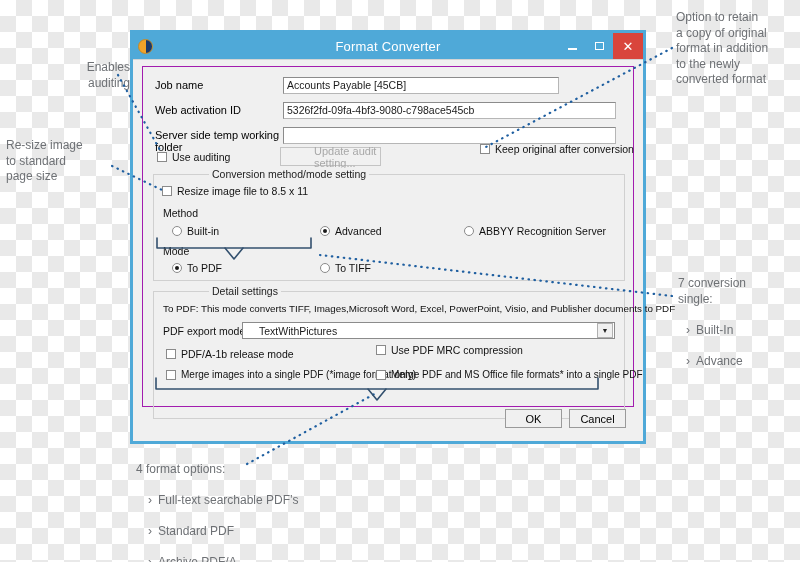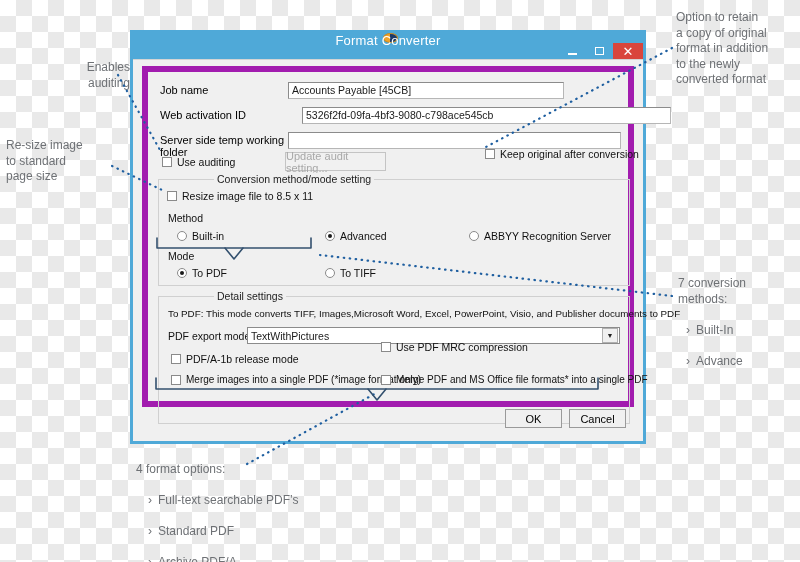"Format Converter" #titlebar { flex-direction: column -> none }
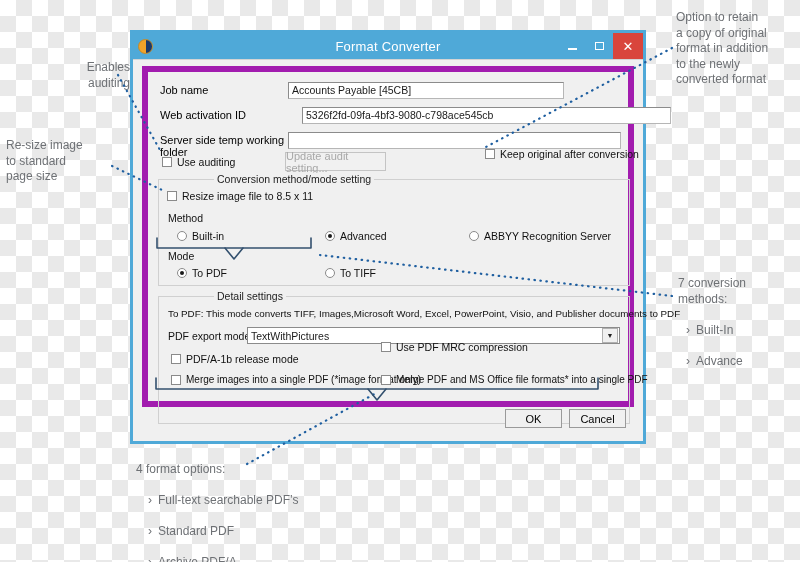"Job name" #inner { border: 6px solid #a21caf -> 1px solid #a21caf }
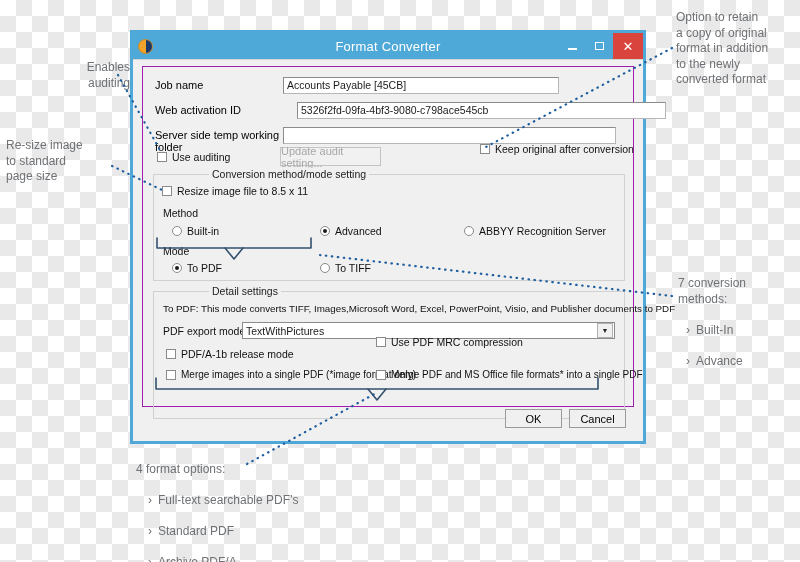"5326f2fd-09fa-4bf3-9080-c798ace545cb" div.txt { margin-left: 14px -> none; width: 369px -> 333px }
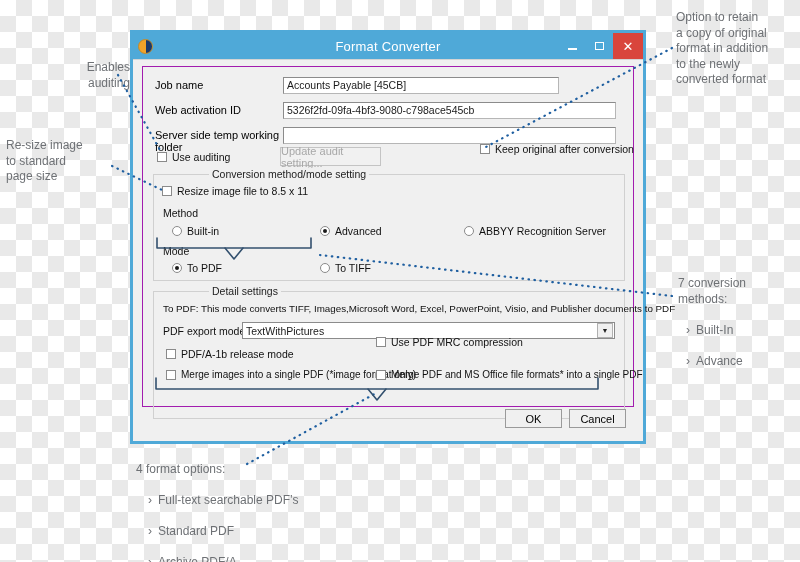"Update audit setting..." div.btn { padding-left: none -> 33px }
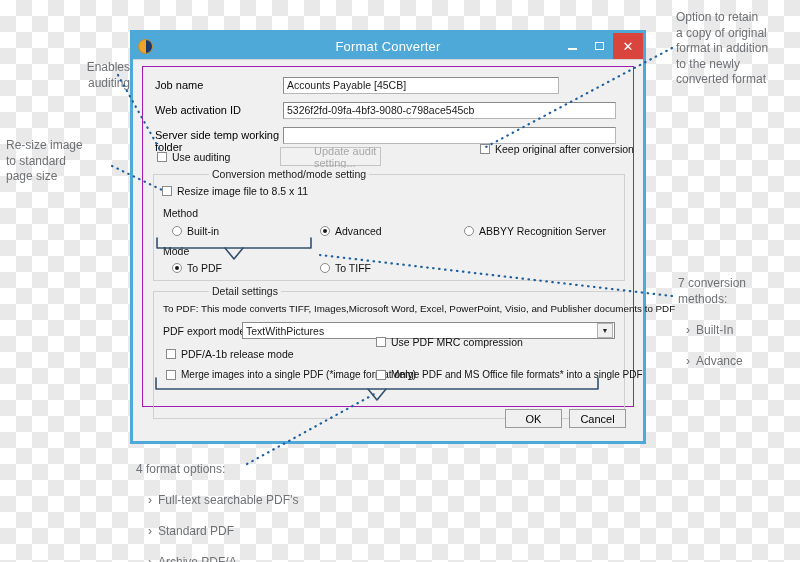"methods:" div.anno { text: methods -> single }
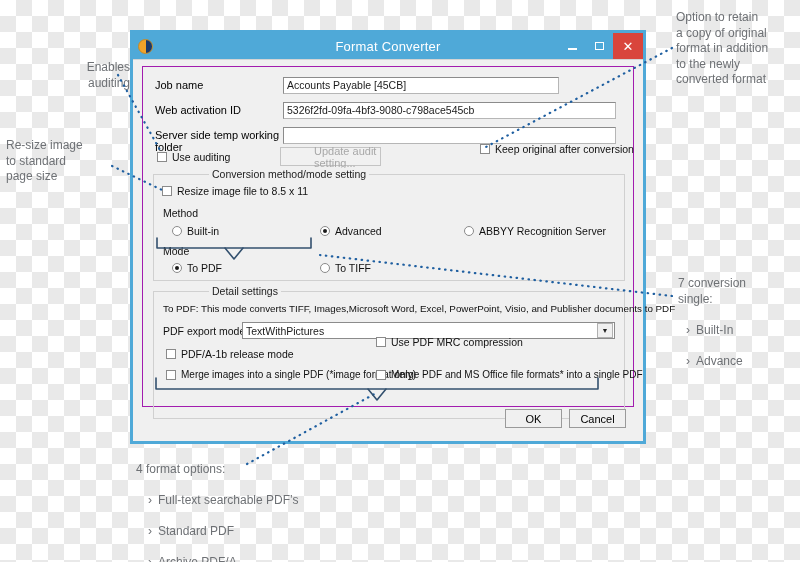"TextWithPictures" .combo { padding-left: 3px -> 16px }
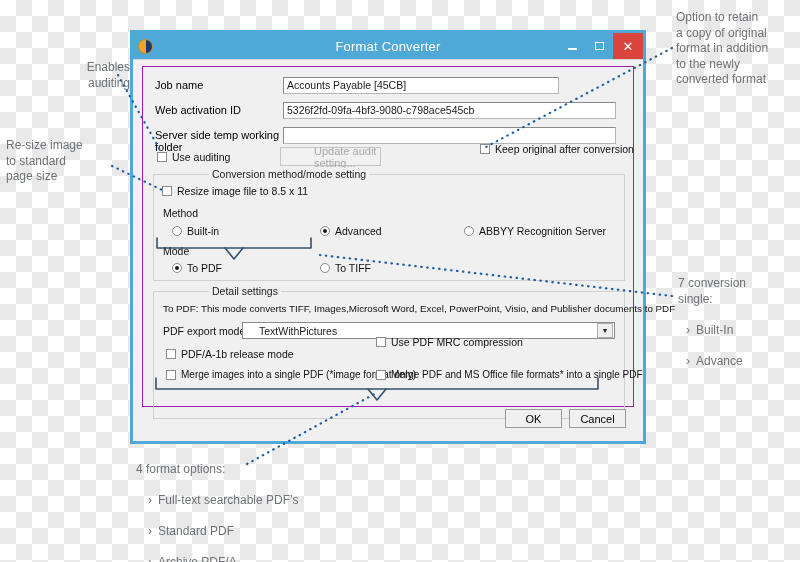"Use PDF MRC compression" div.row { top: 44px -> 52px }
